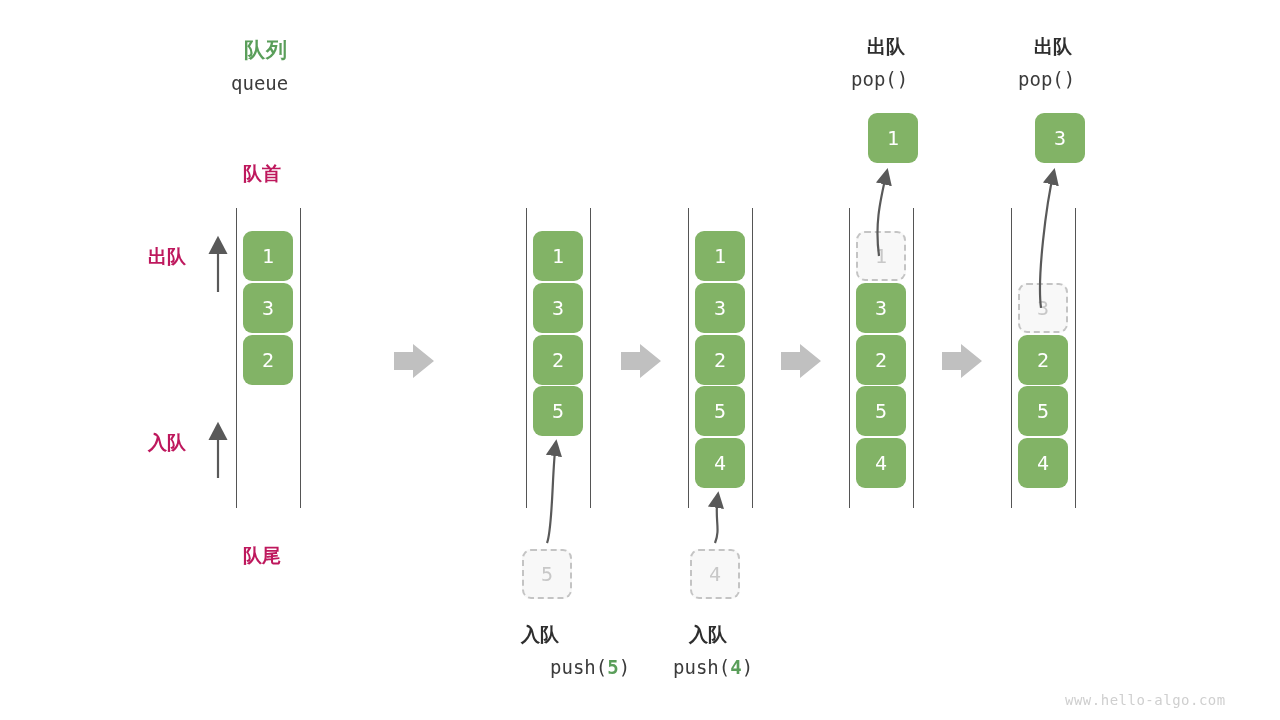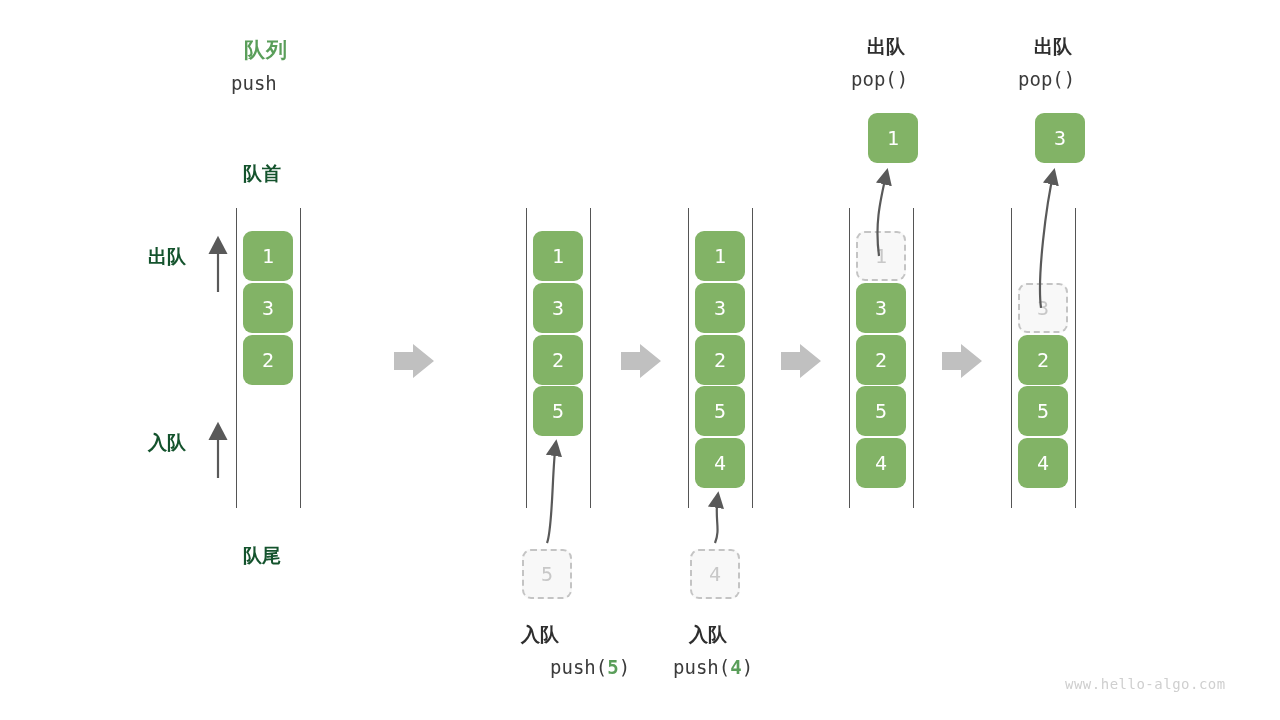"push" div.lbl { text: push -> queue }
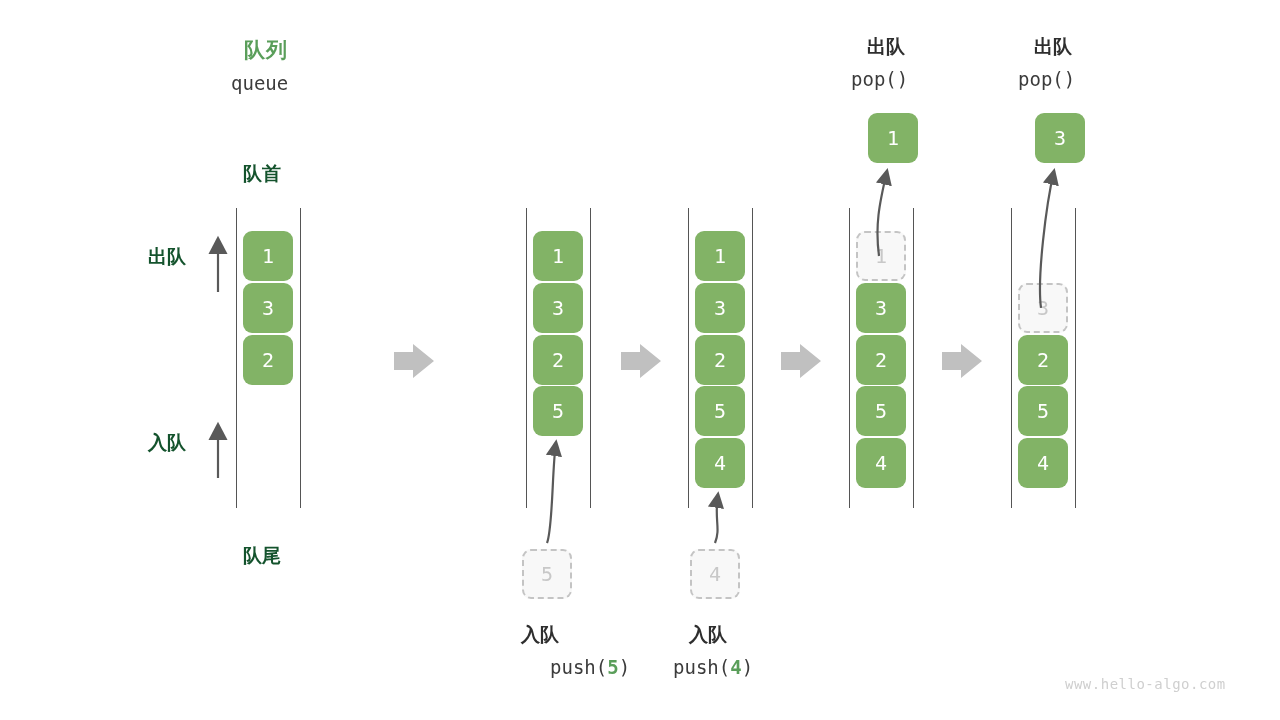"队首" .cn-bold { color: #14532d -> #be185d }
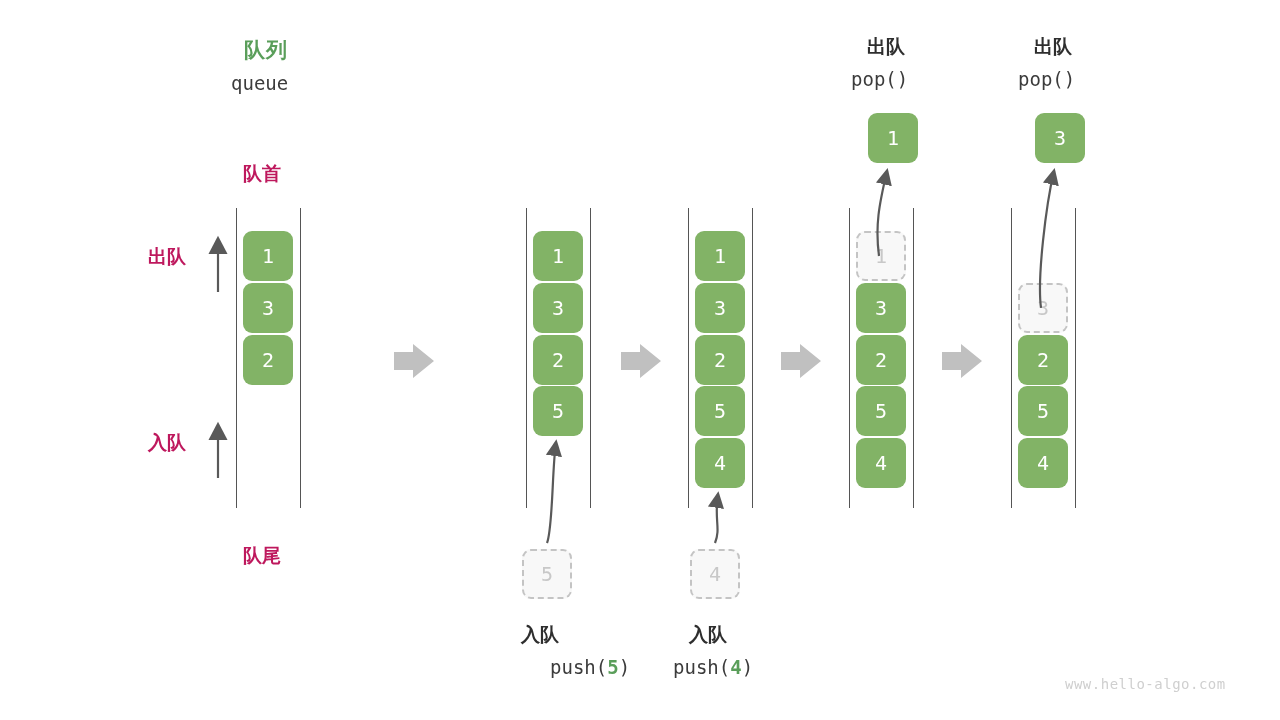"www.hello-algo.com" div.watermark { top: 676px -> 692px }
